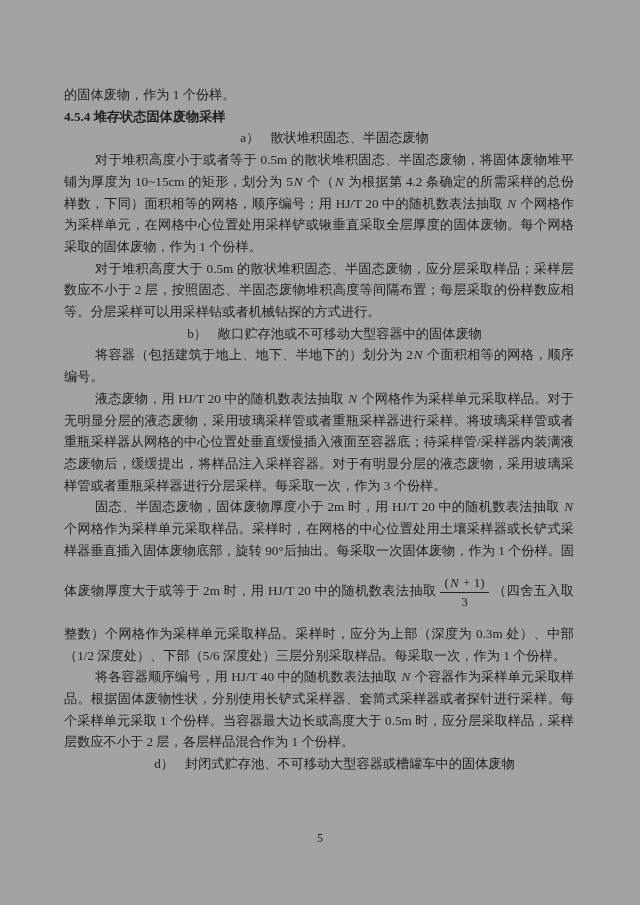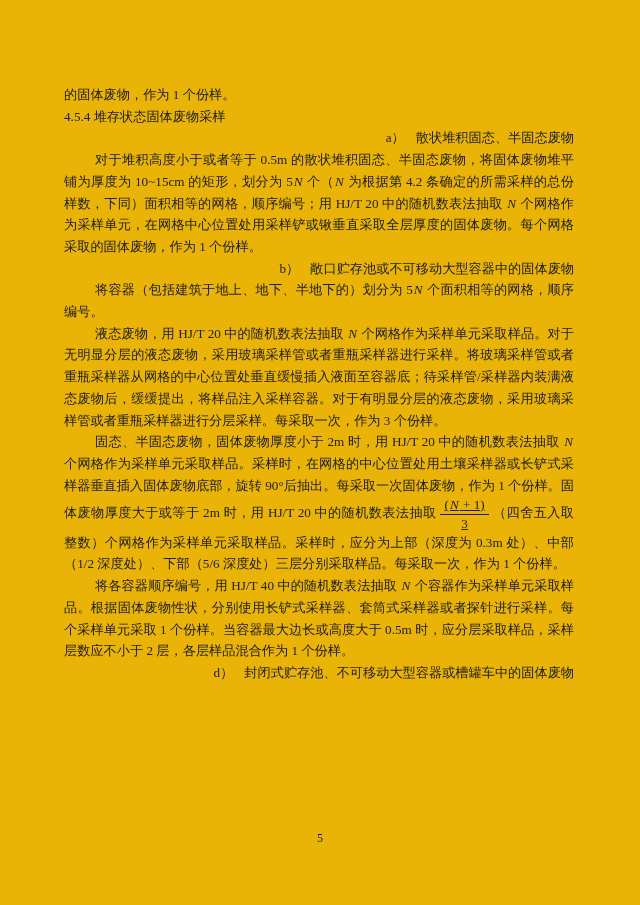"的固体废物，作为 1 个份样。" .page { background: #eab308 -> #a3a3a3 }
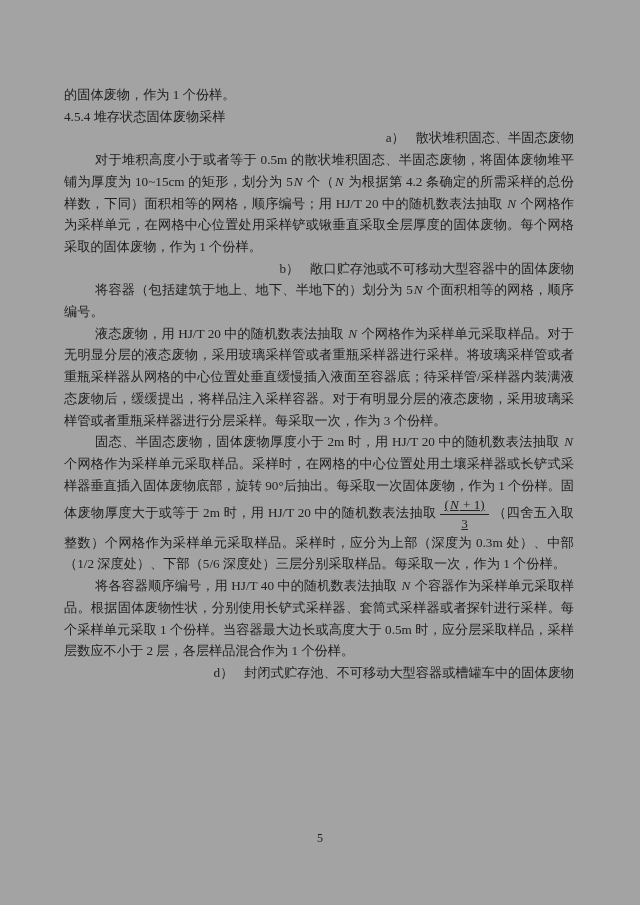"4.5.4 堆存状态固体废物采样" .content p.heading { font-weight: normal -> bold }
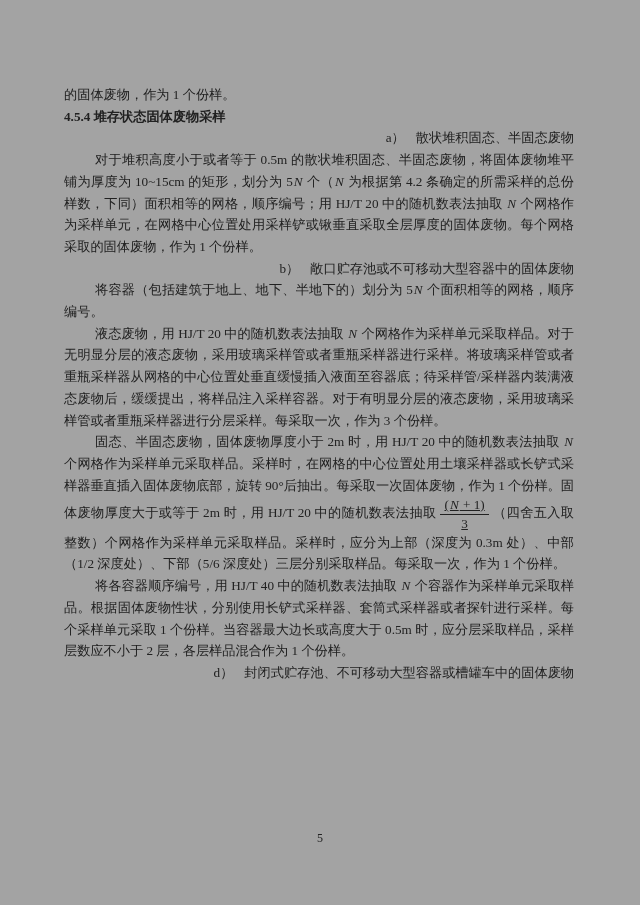"a） 散状堆积固态、半固态废物" .content p.list { text-align: right -> center }
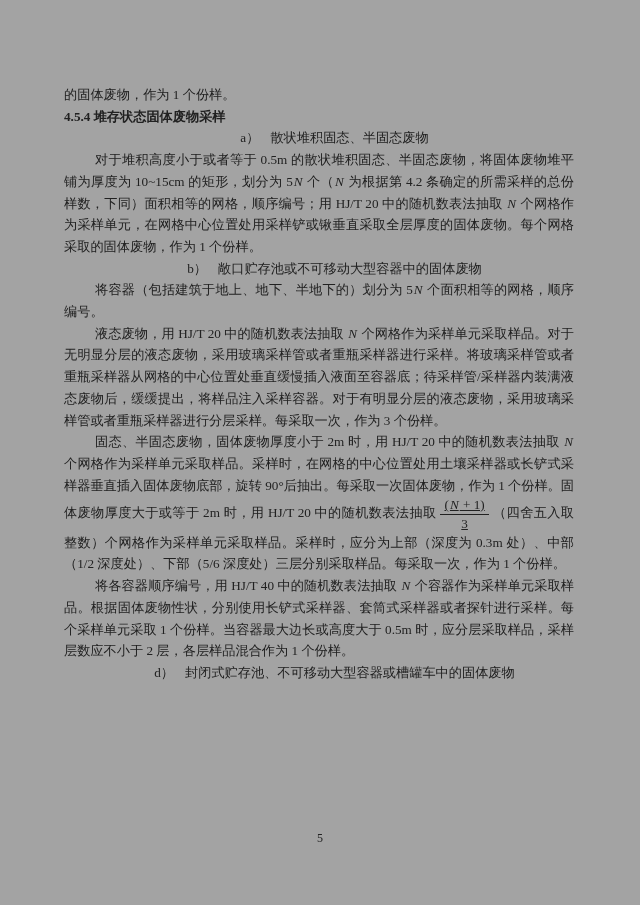"对于堆积高度大于 0.5m" p.para { html: none -> <p><span>对于堆积高度大于 0.5m 的散状堆积固态、半固态废物，应分层采取样品；采样层数应不小于 2 层，按照固态、半固态废物堆积高度等间隔布置；每层采取的份样数应相等。分层采样可以用采样钻或者机械钻探的方式进行。</span></p> }
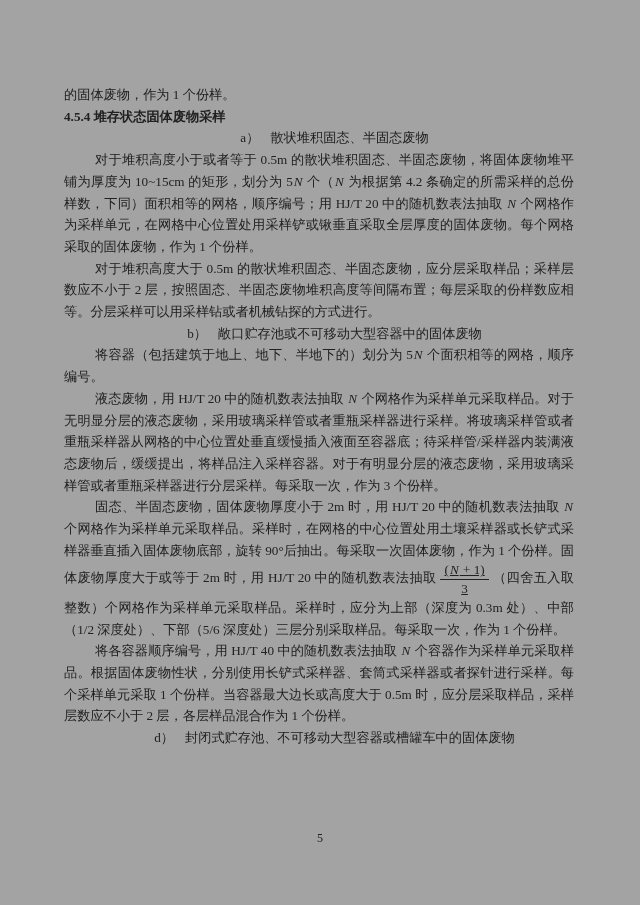"将容器（包括建筑于地上、地下、半地下的）划分为 5" span { text: 5 -> 2 }
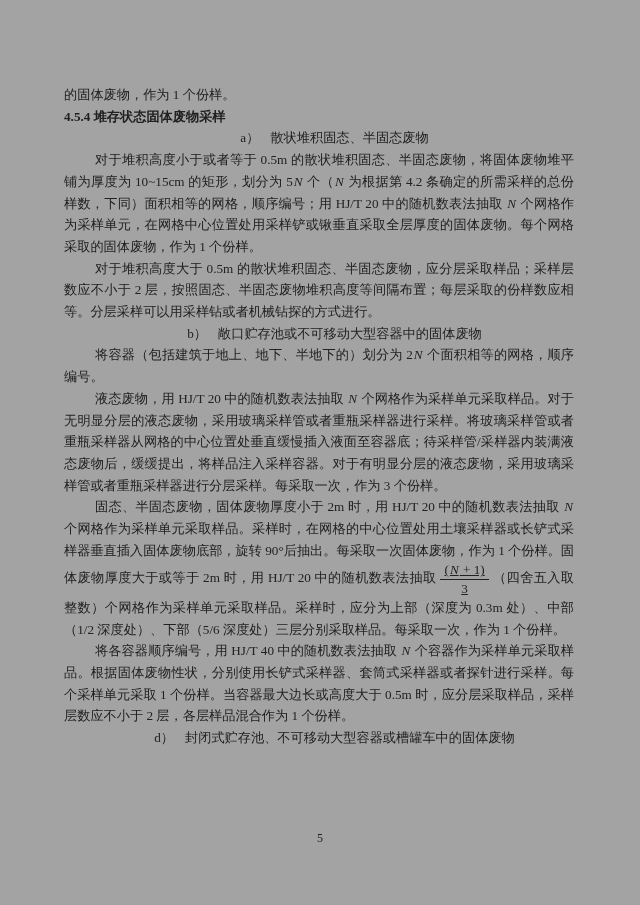"(N + 1)" .frac { margin: 1px 4px -> 14px 4px; text-decoration: underline -> none }
